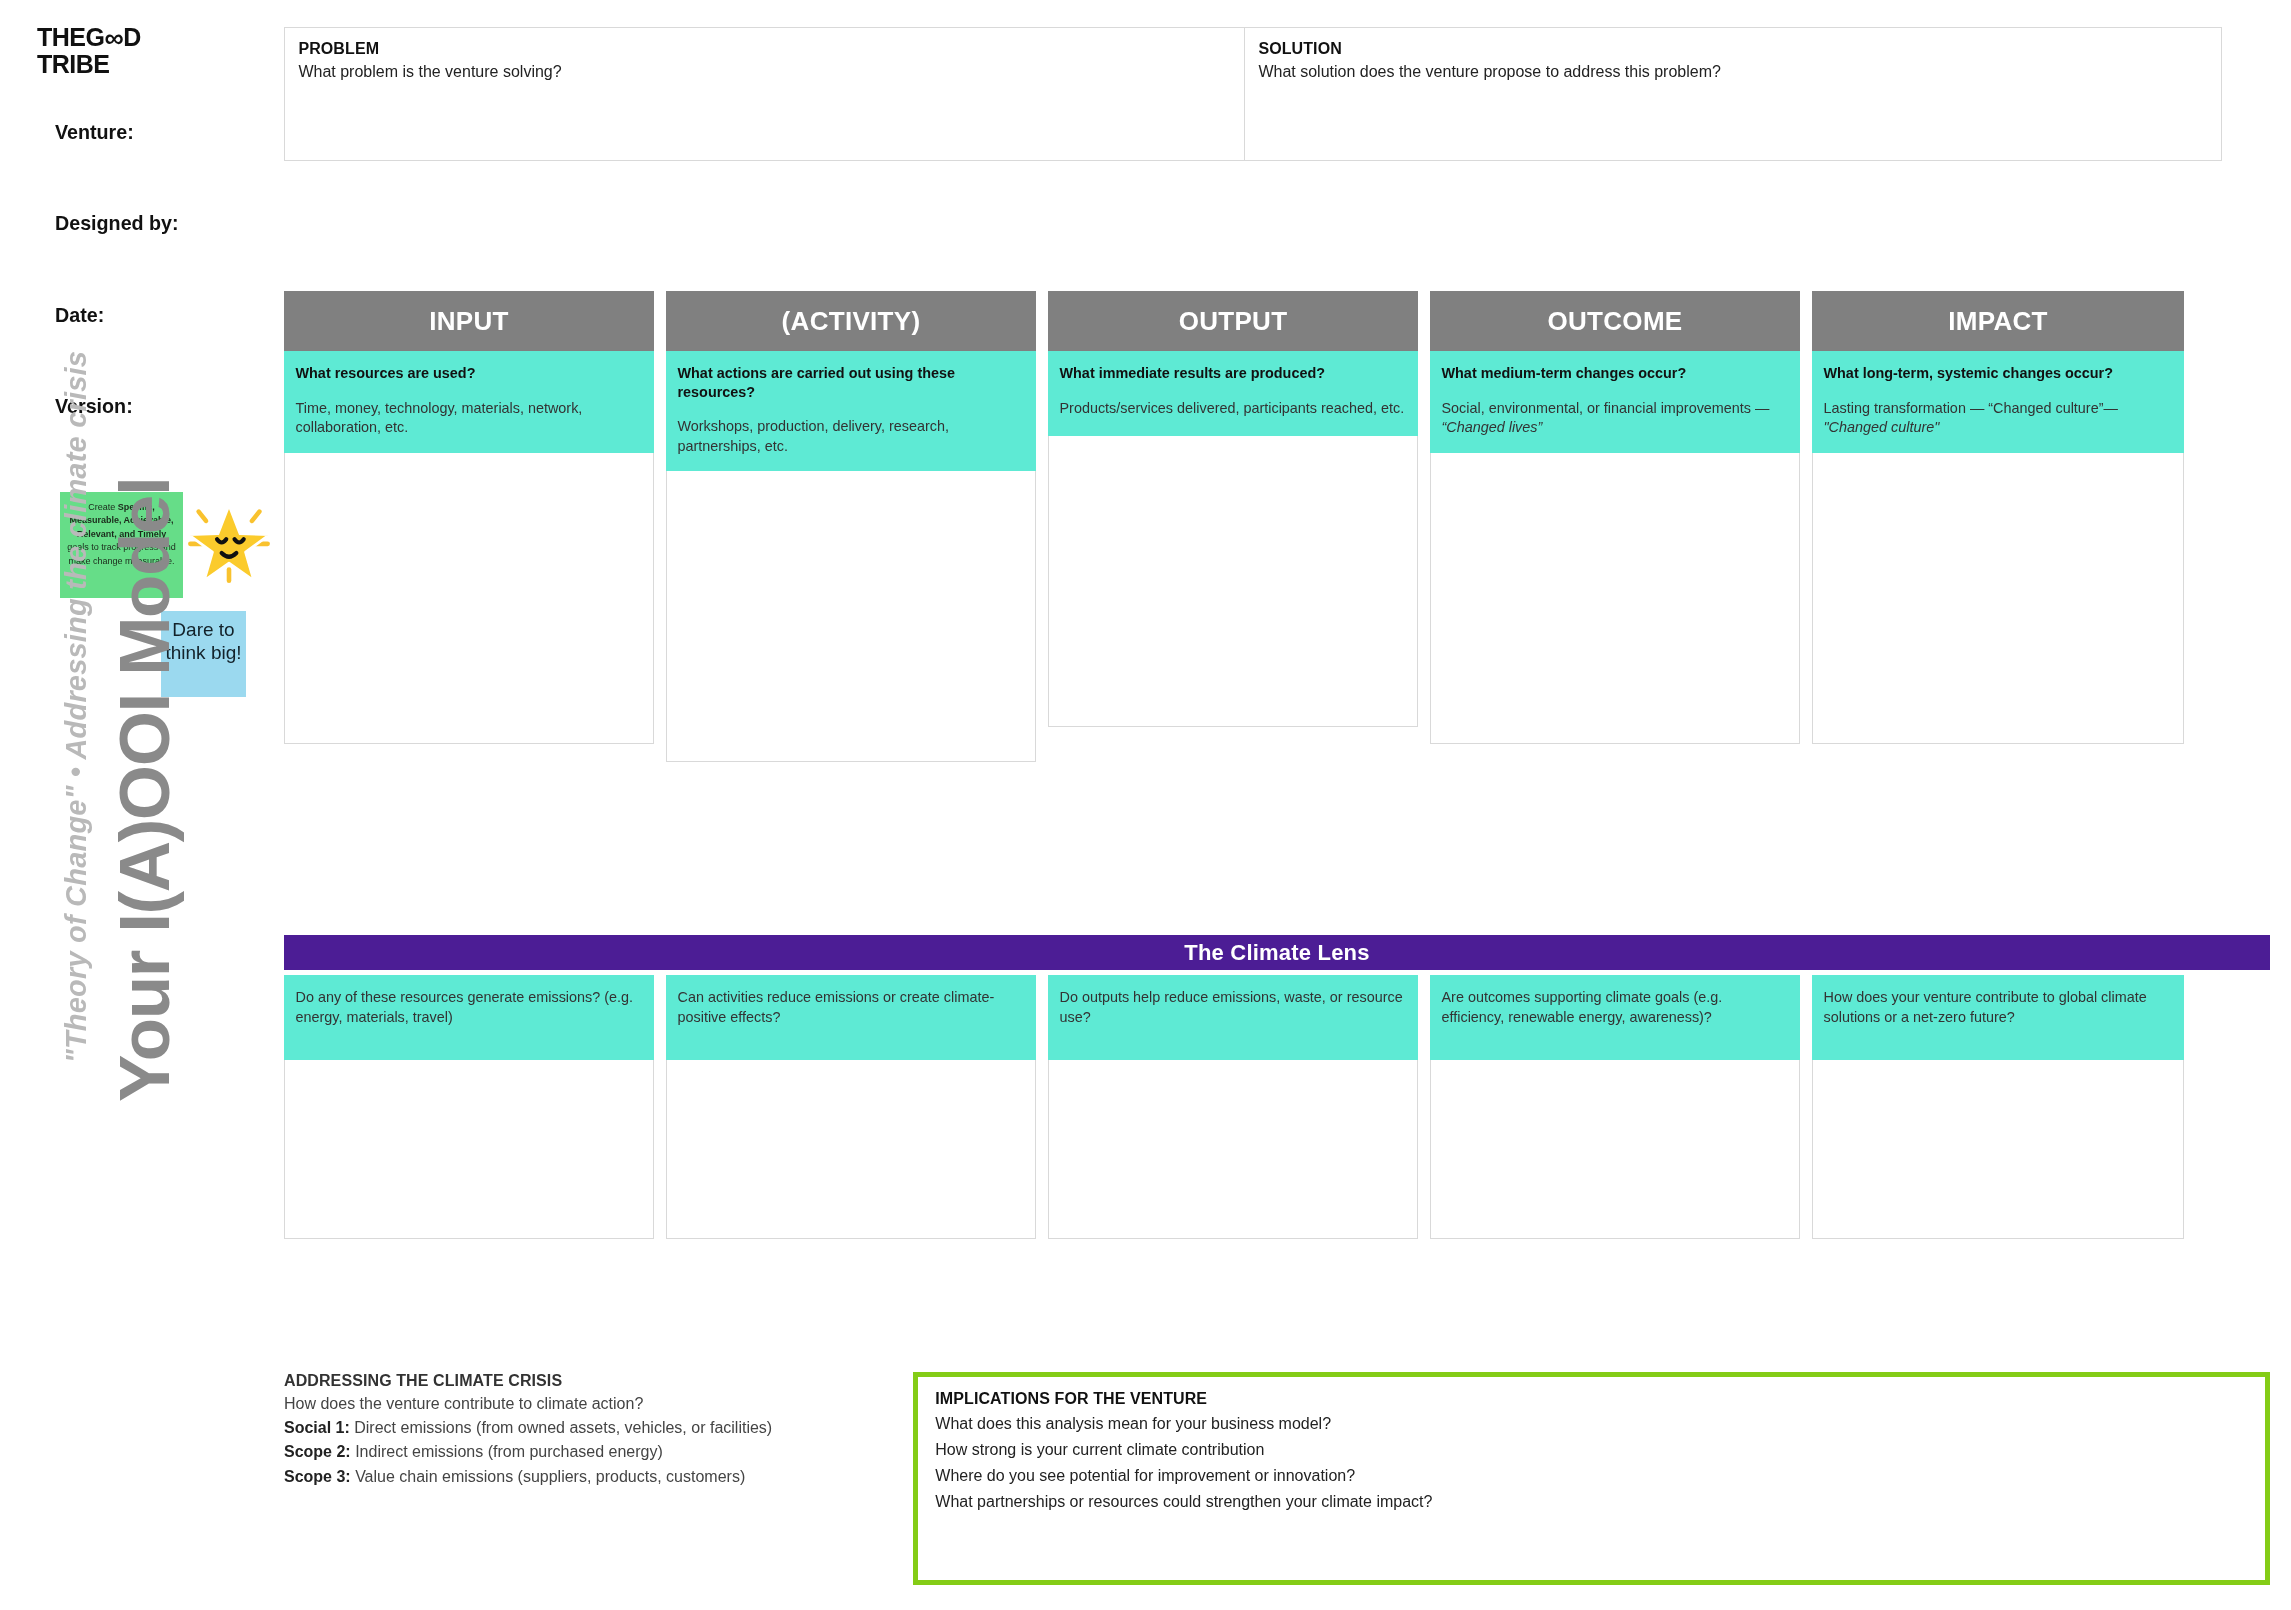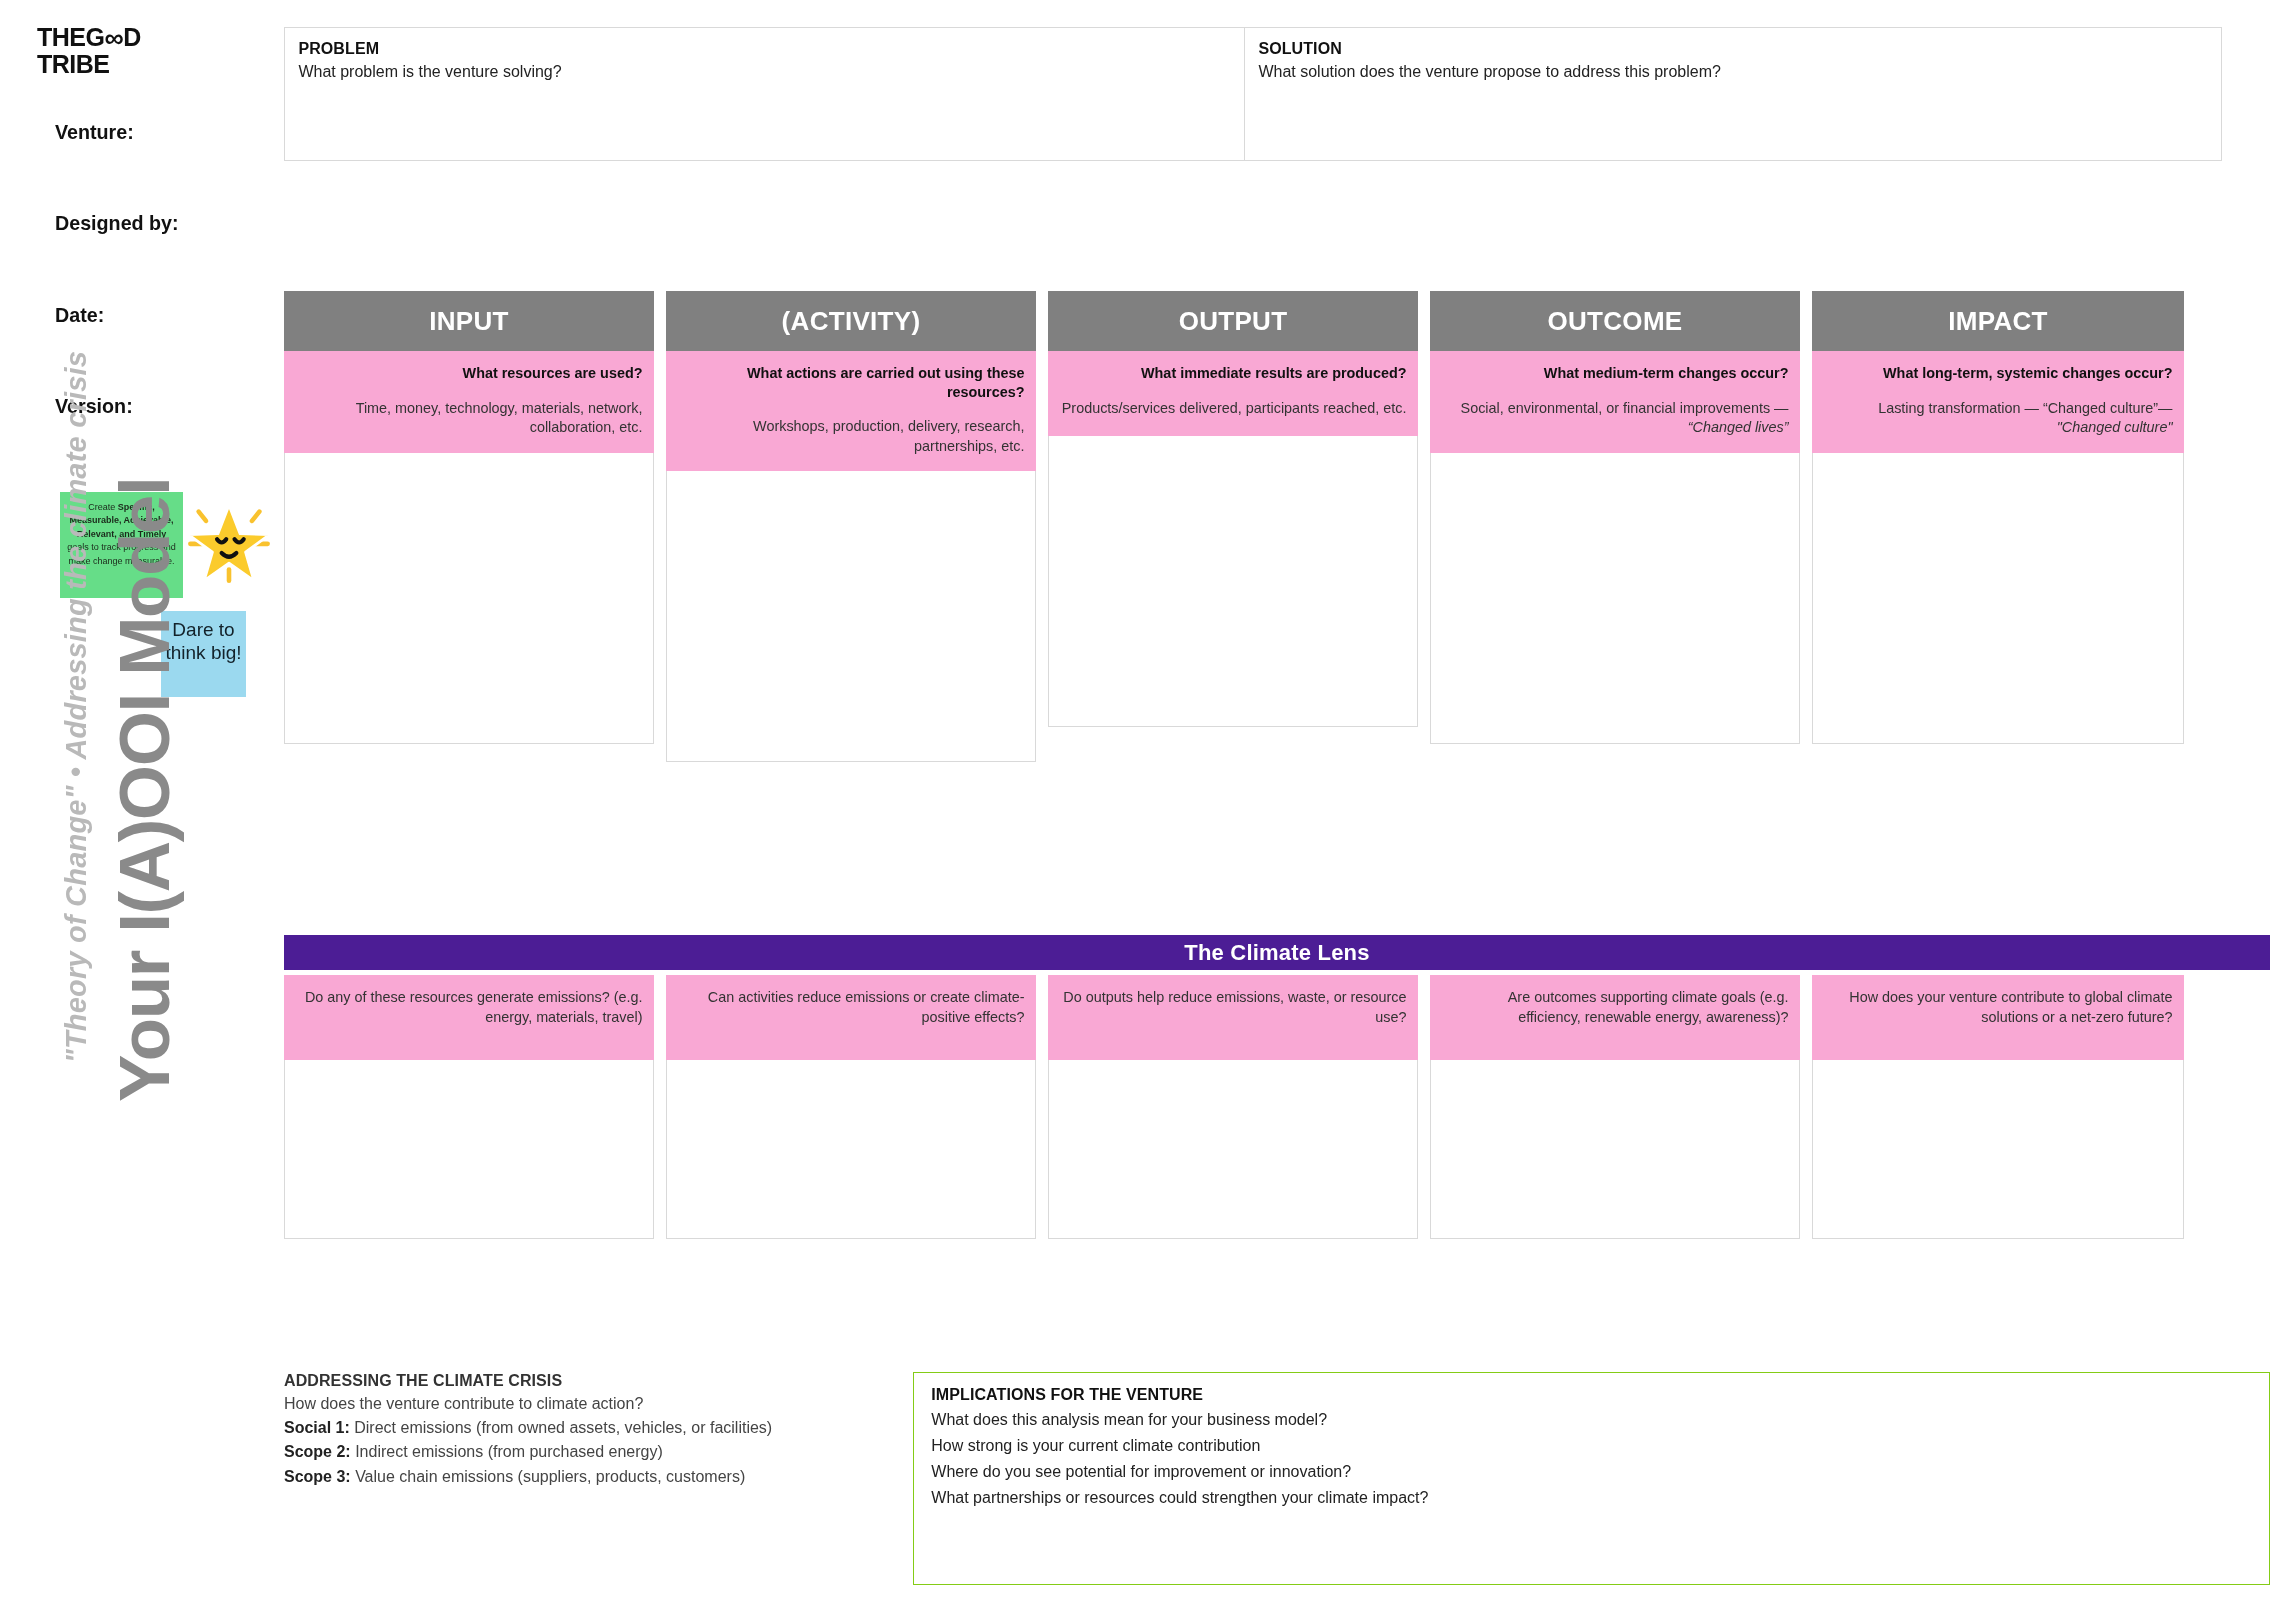"What resources are used?" .col-desc { background: #f9a8d4 -> #5eead4; text-align: right -> left }
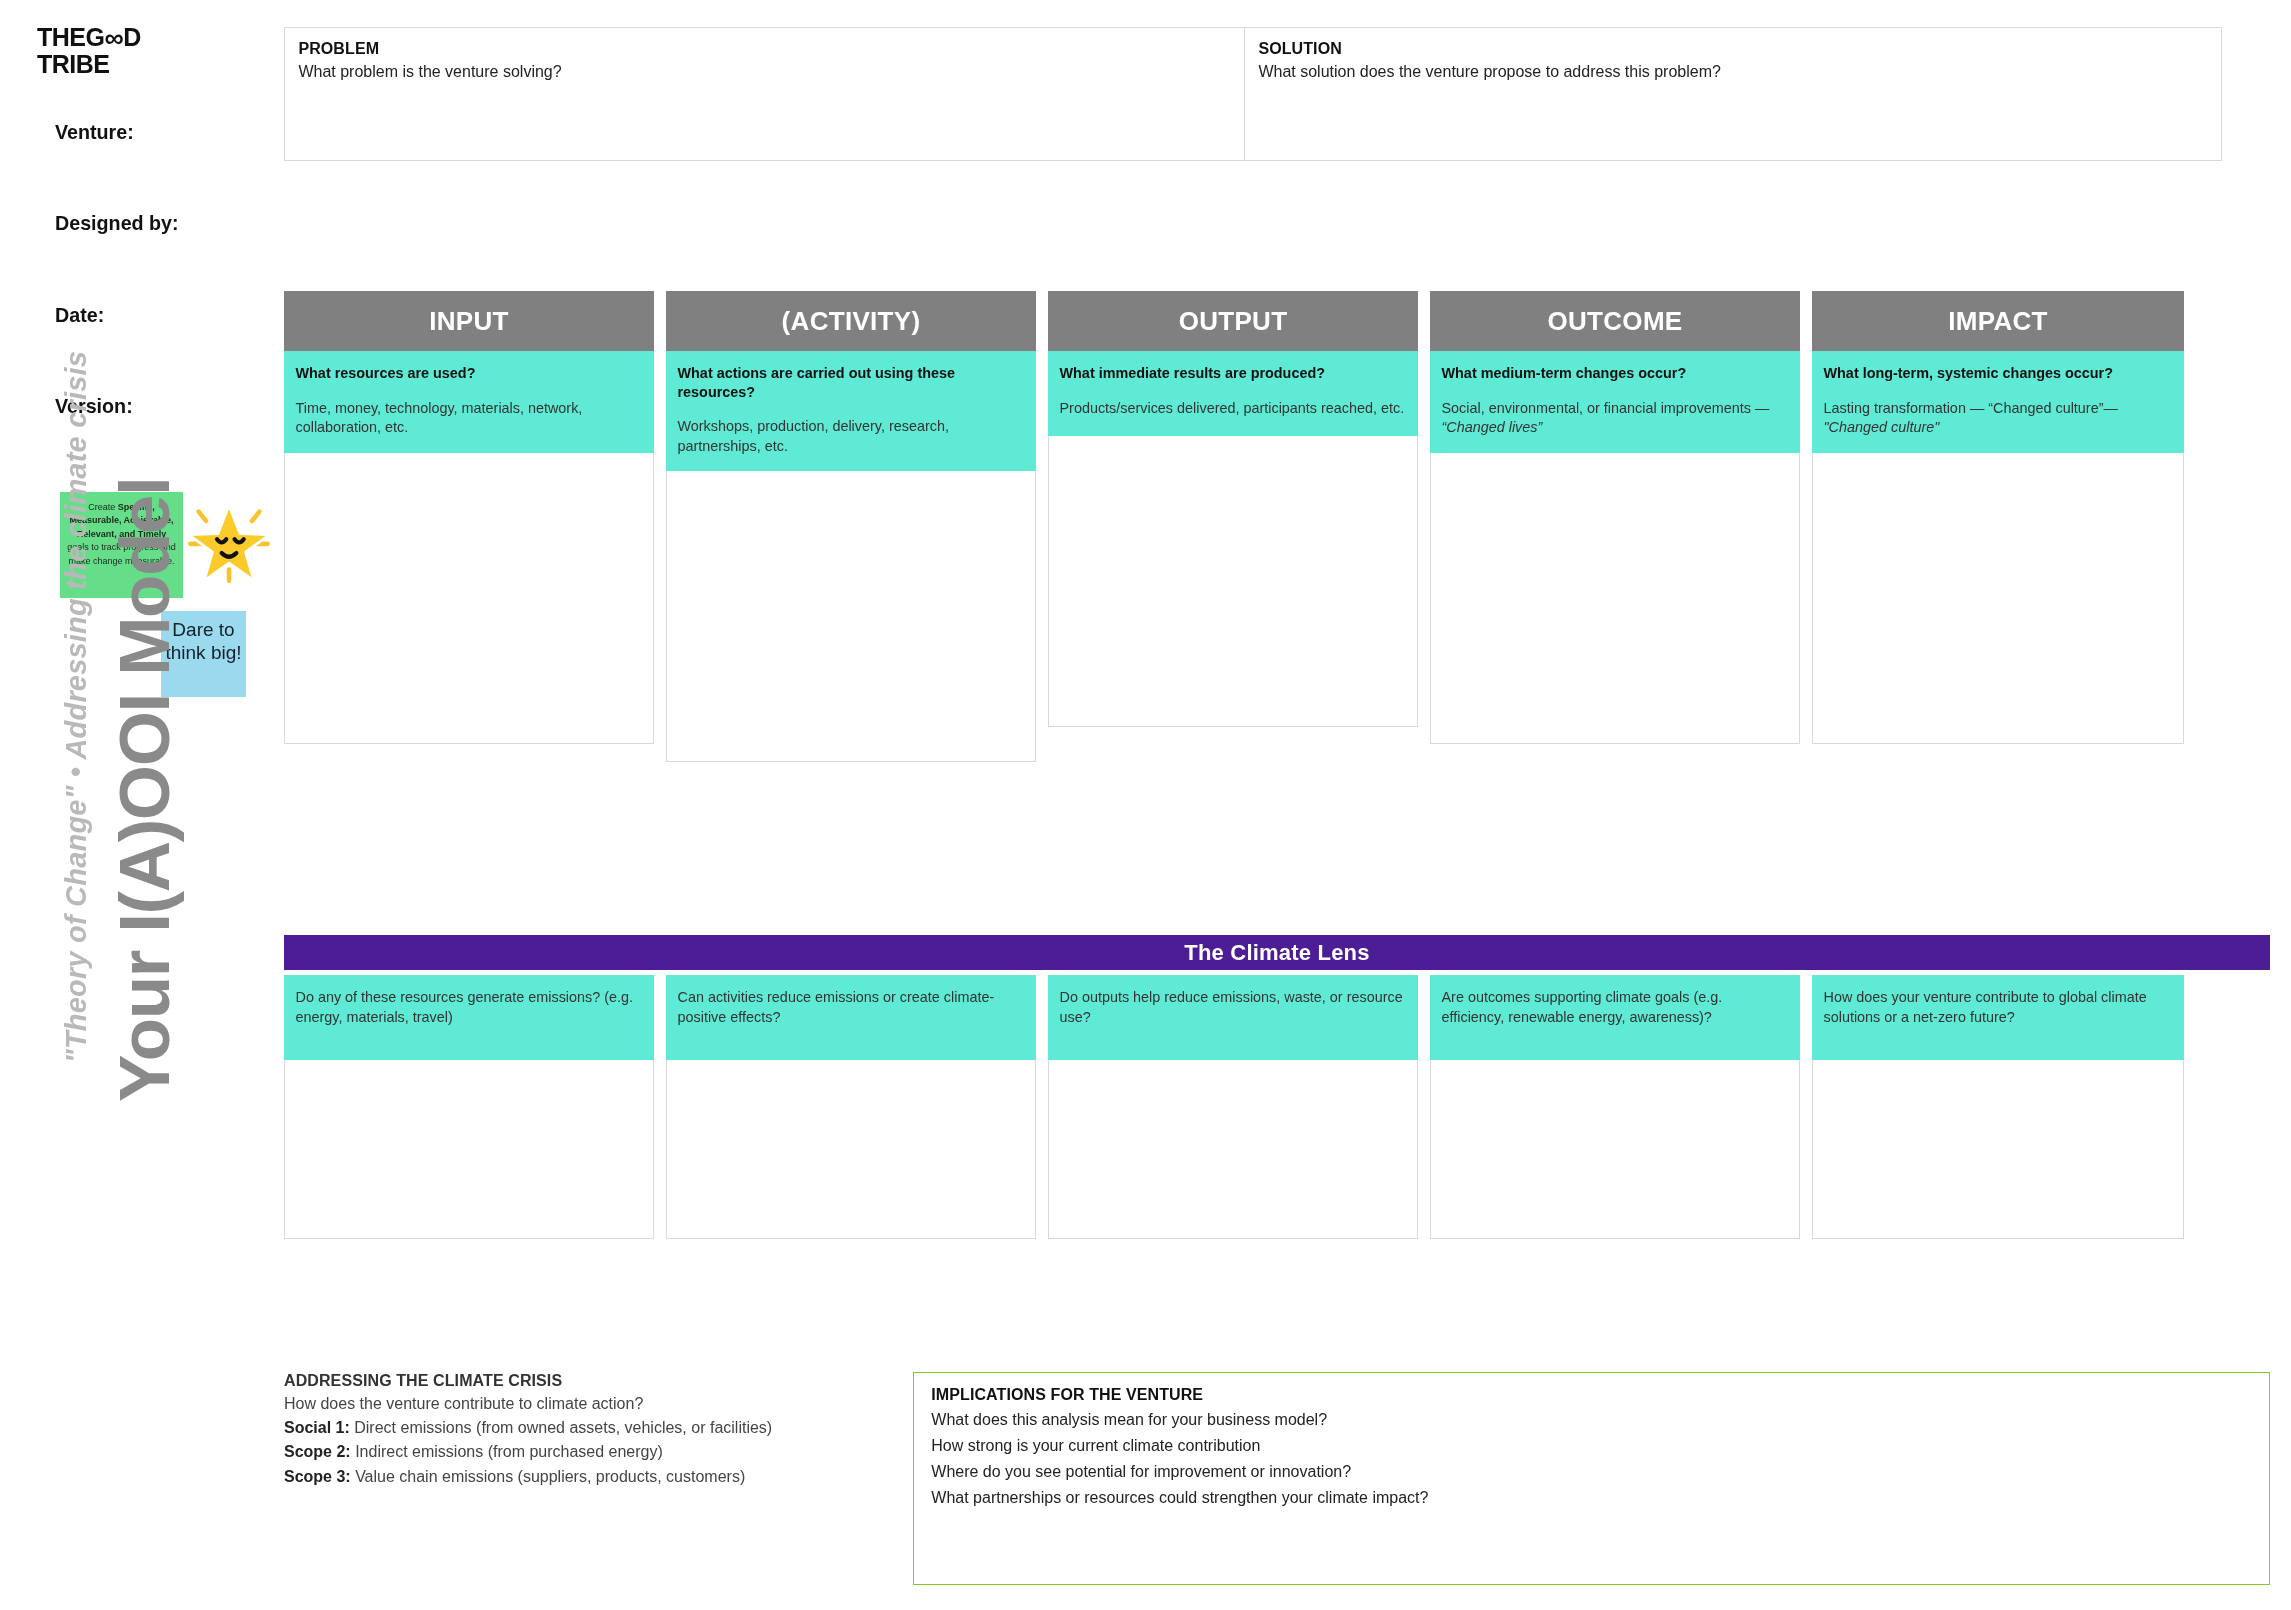"IMPLICATIONS FOR THE VENTURE" .bottom-right { border: 1px solid #84cc16 -> 5px solid #84cc16 }
